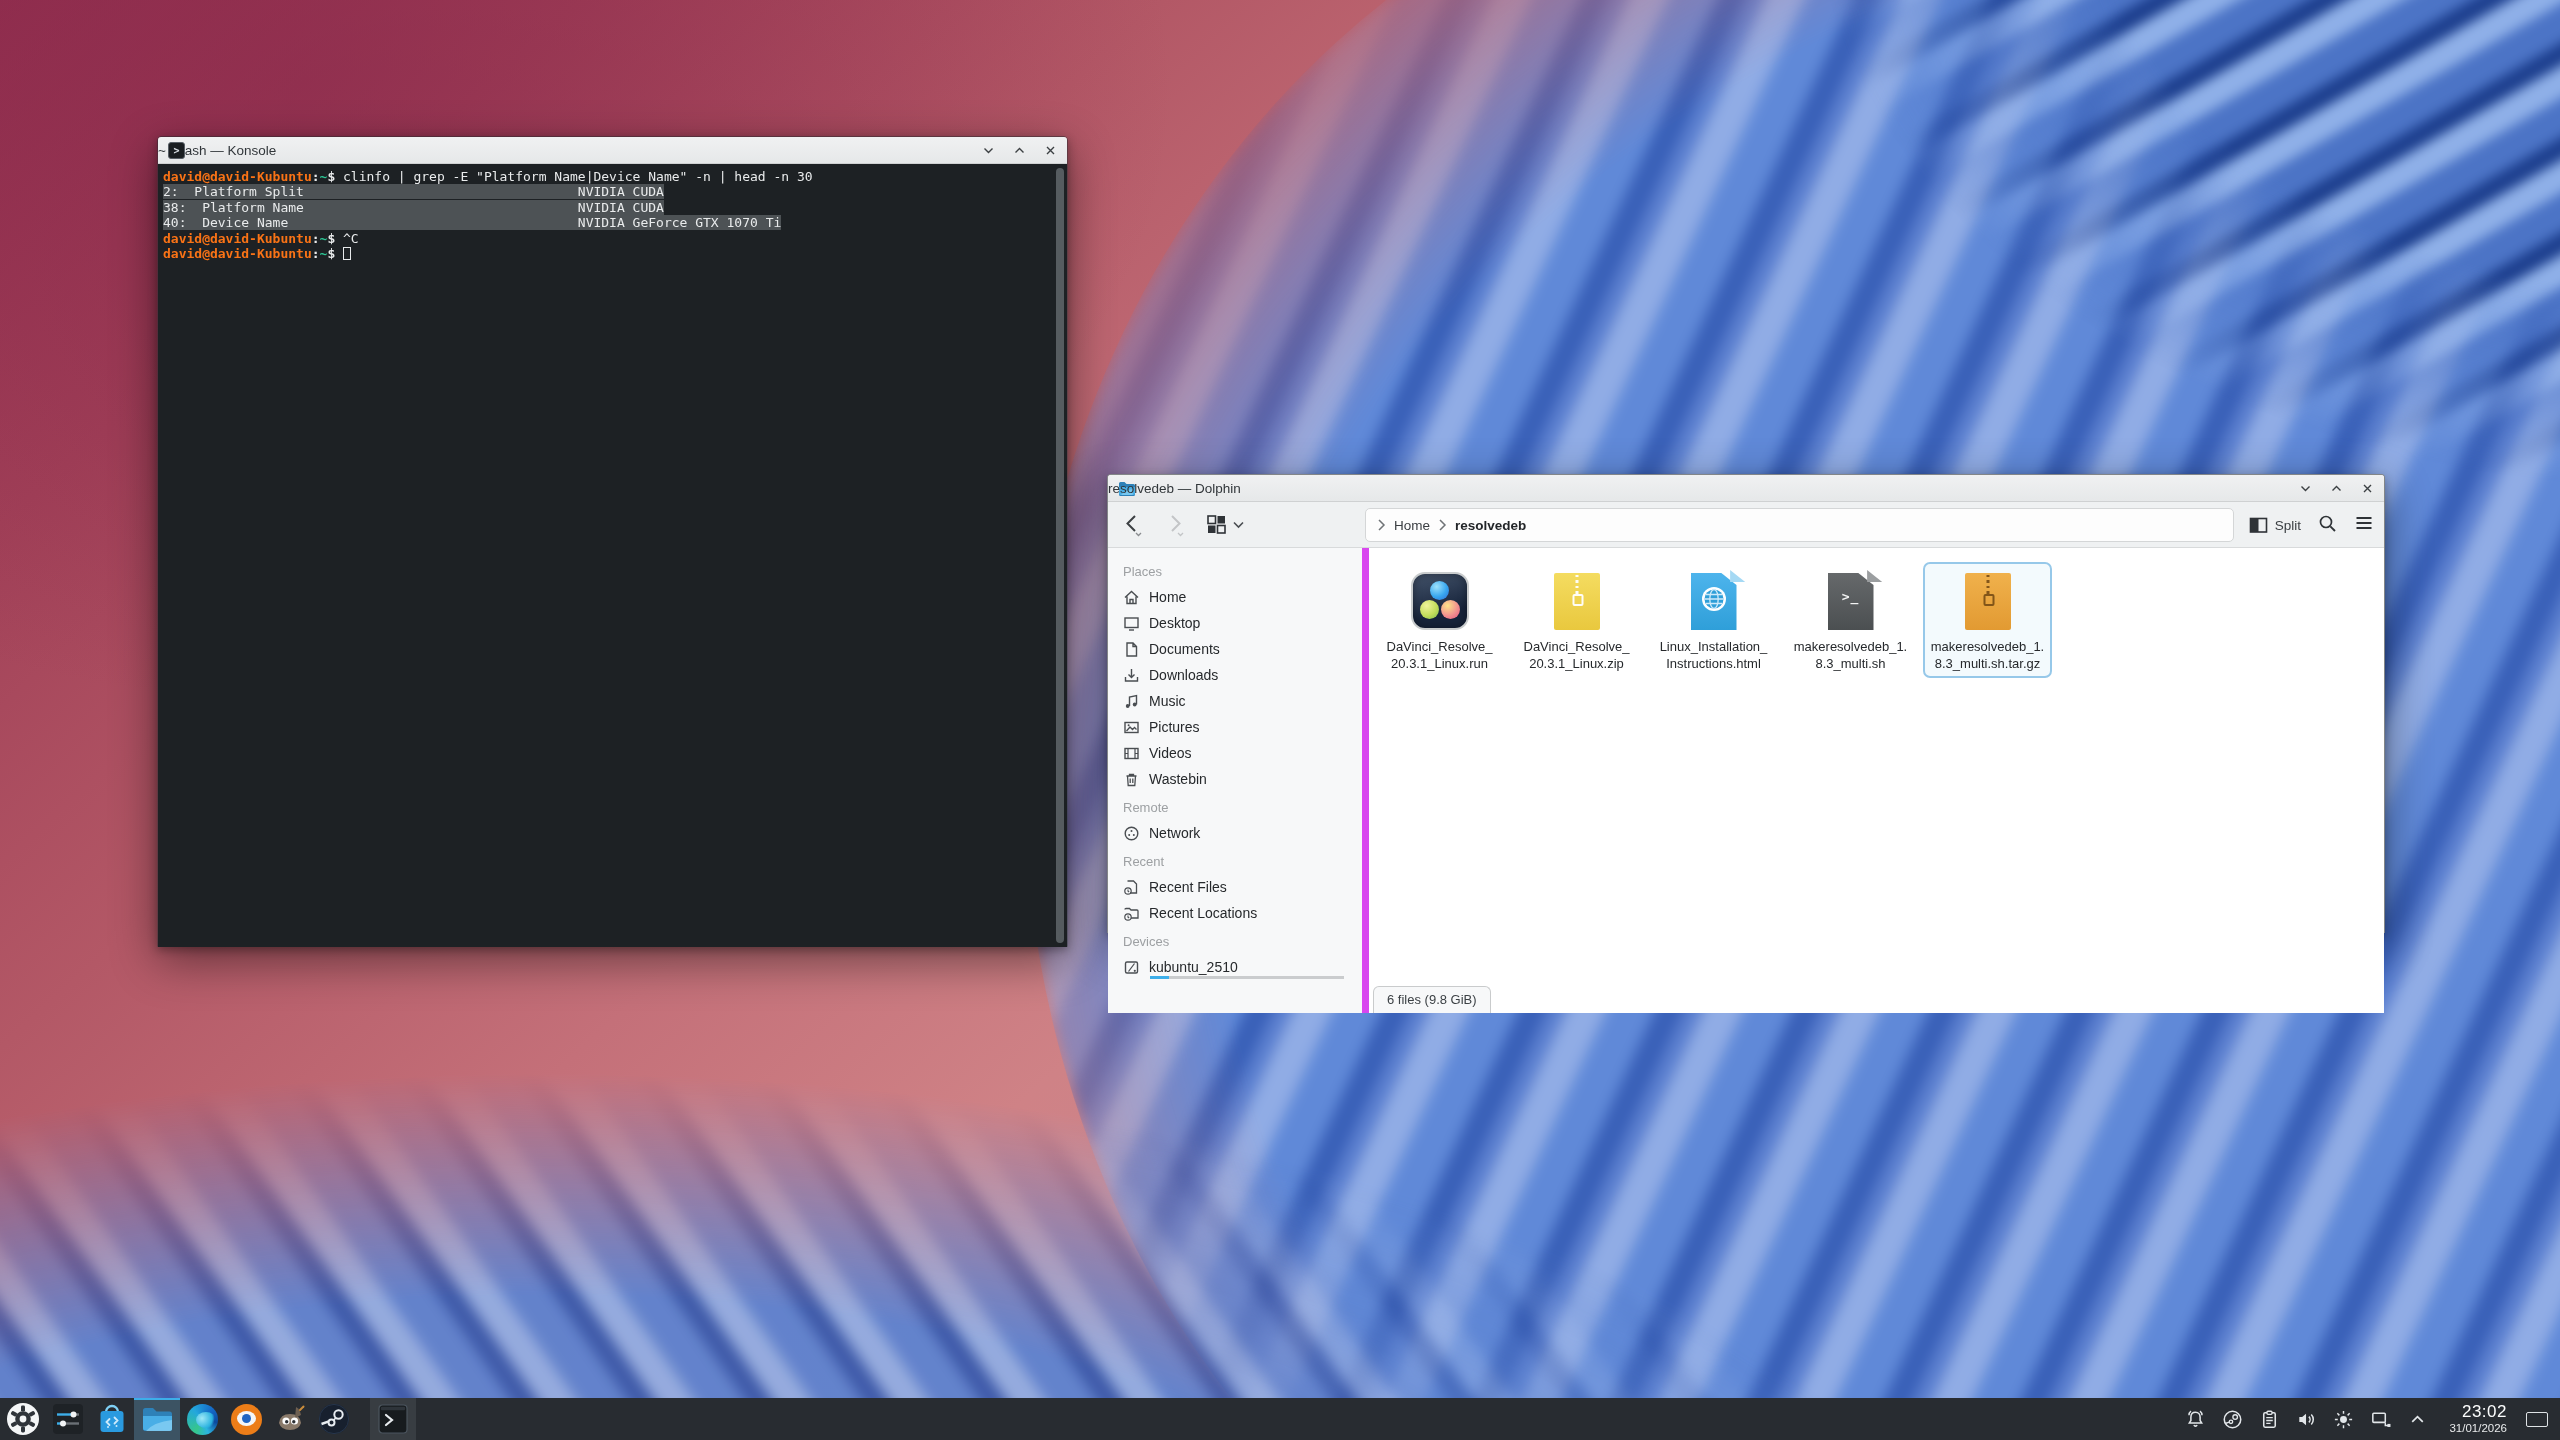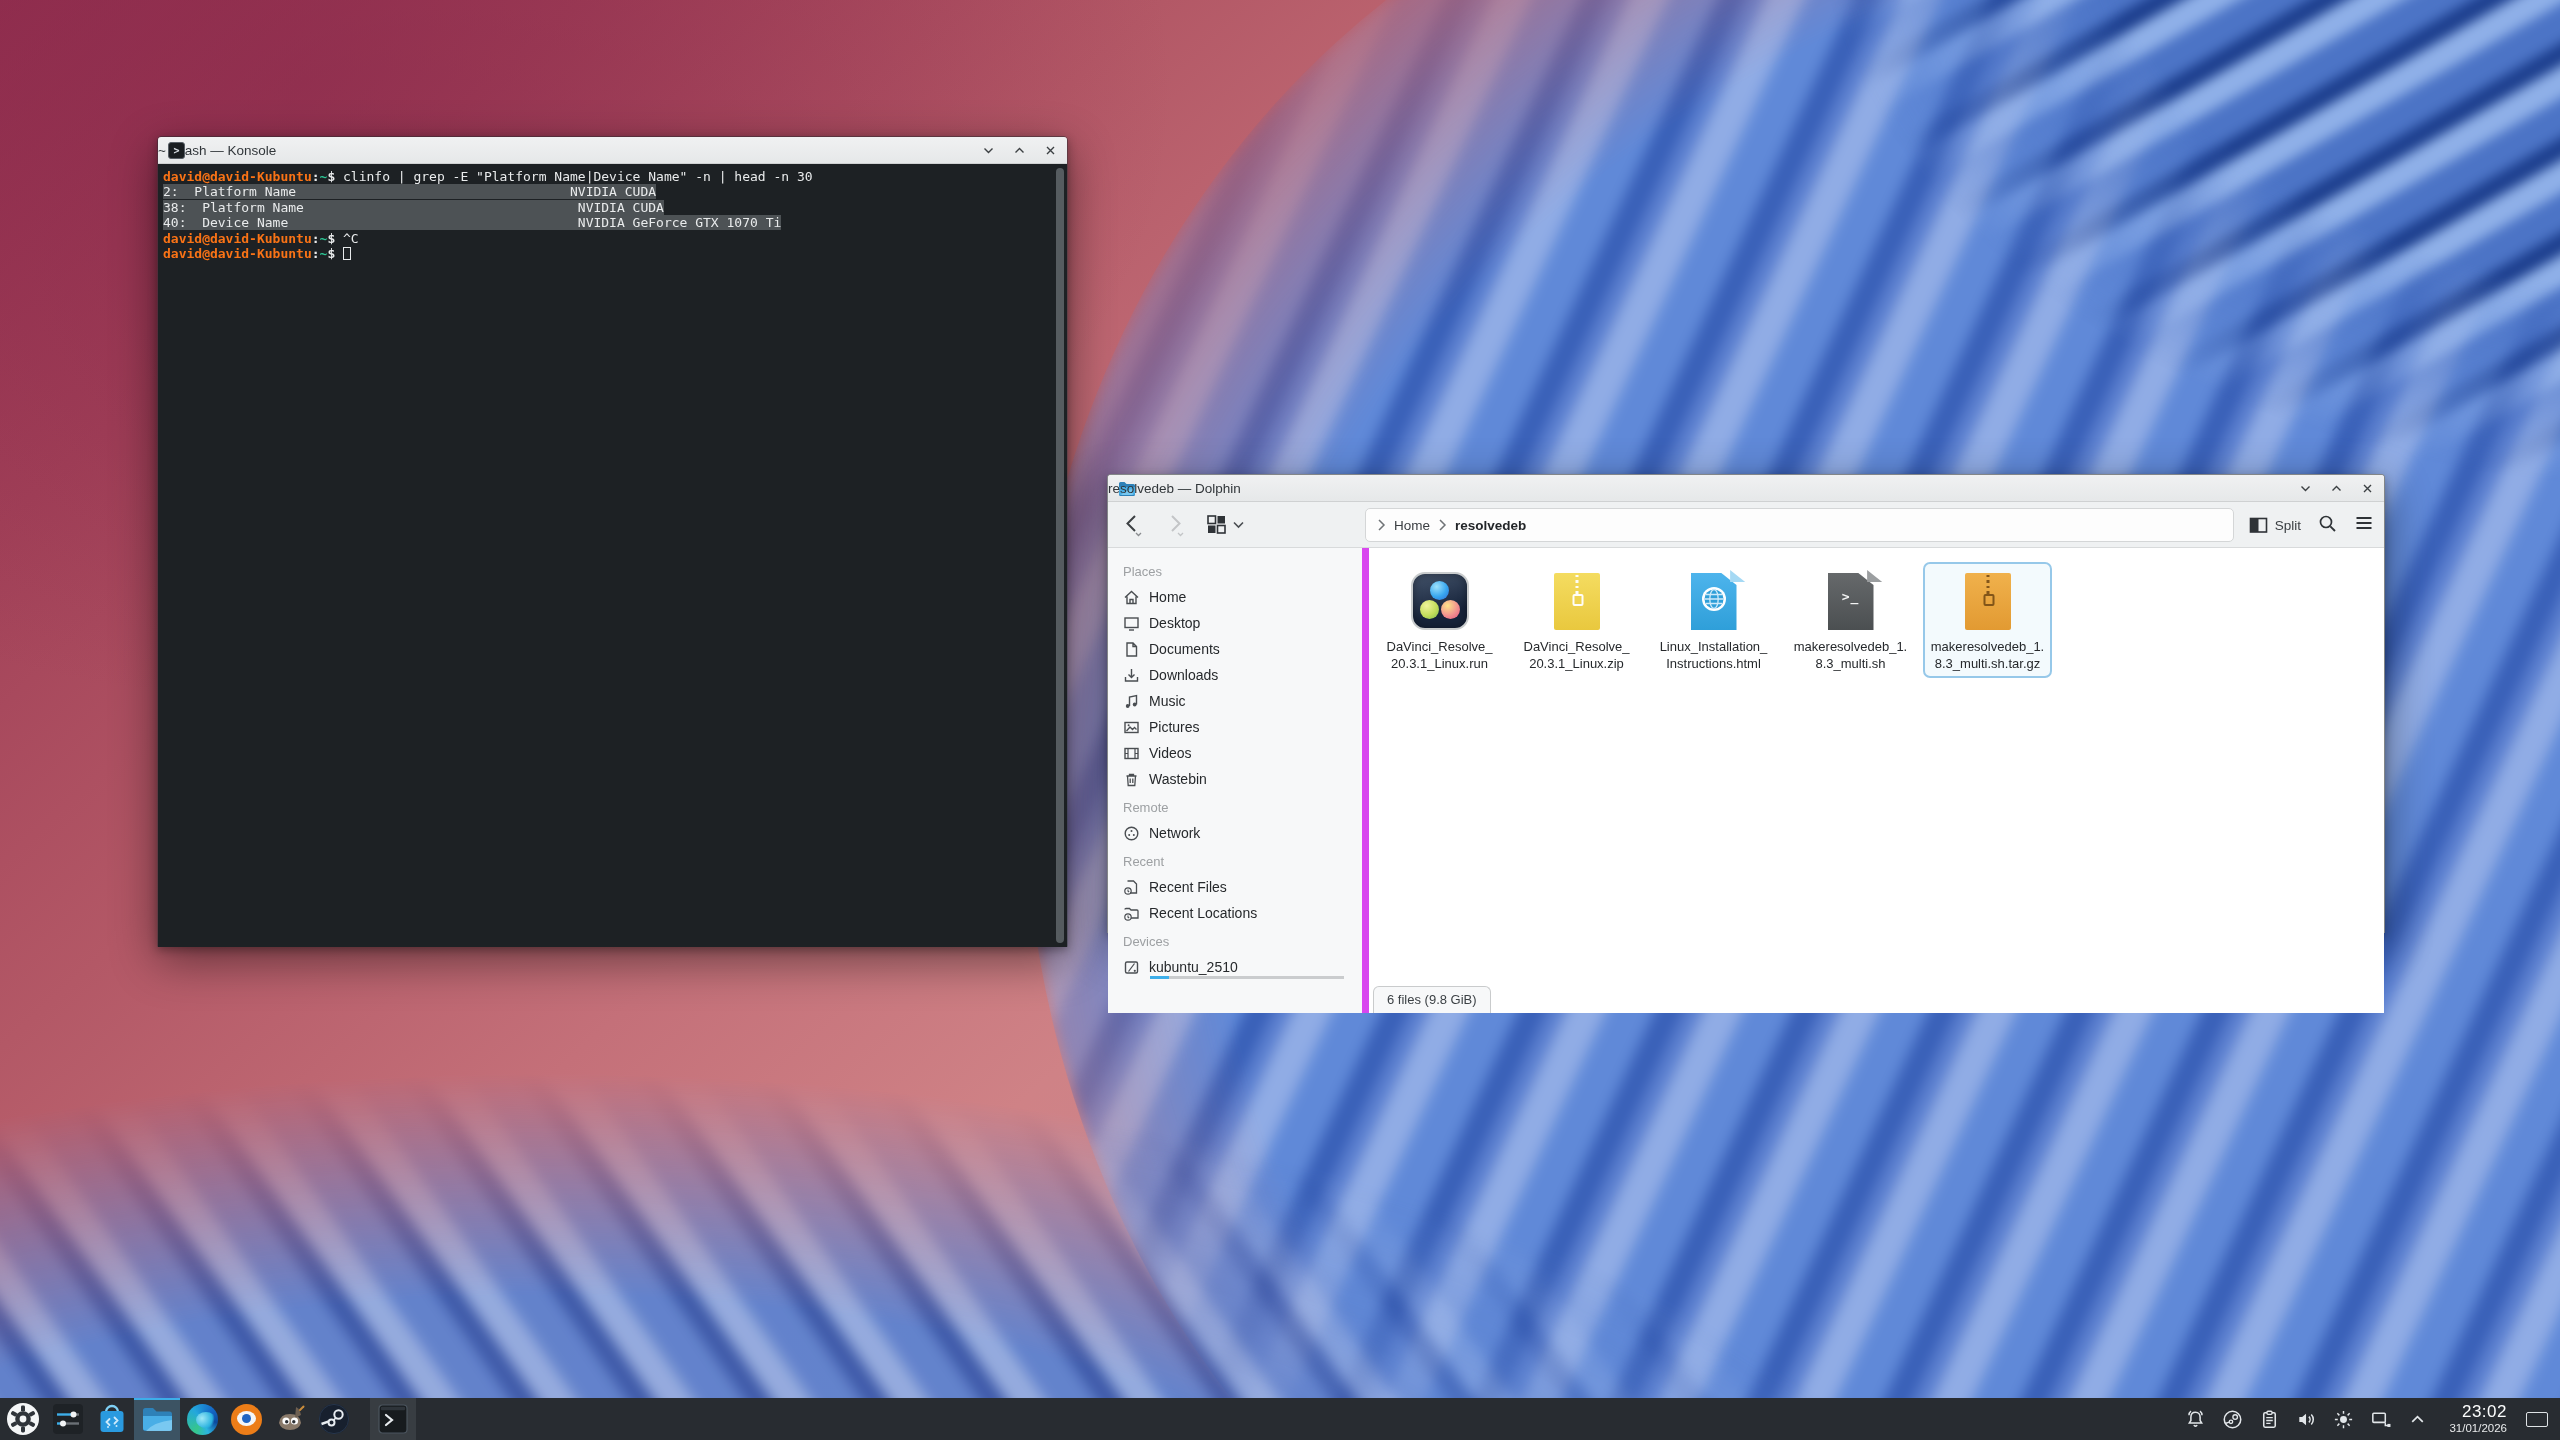"2: Platform Name NVIDIA CUDA" span.sel { text: Name -> Split }
